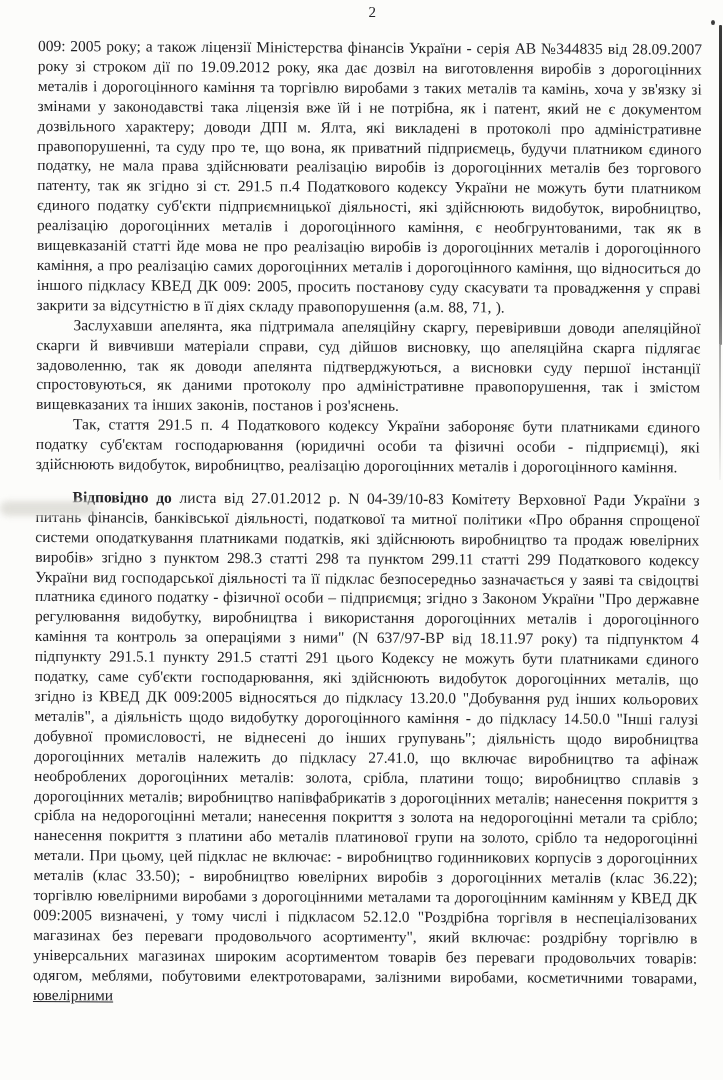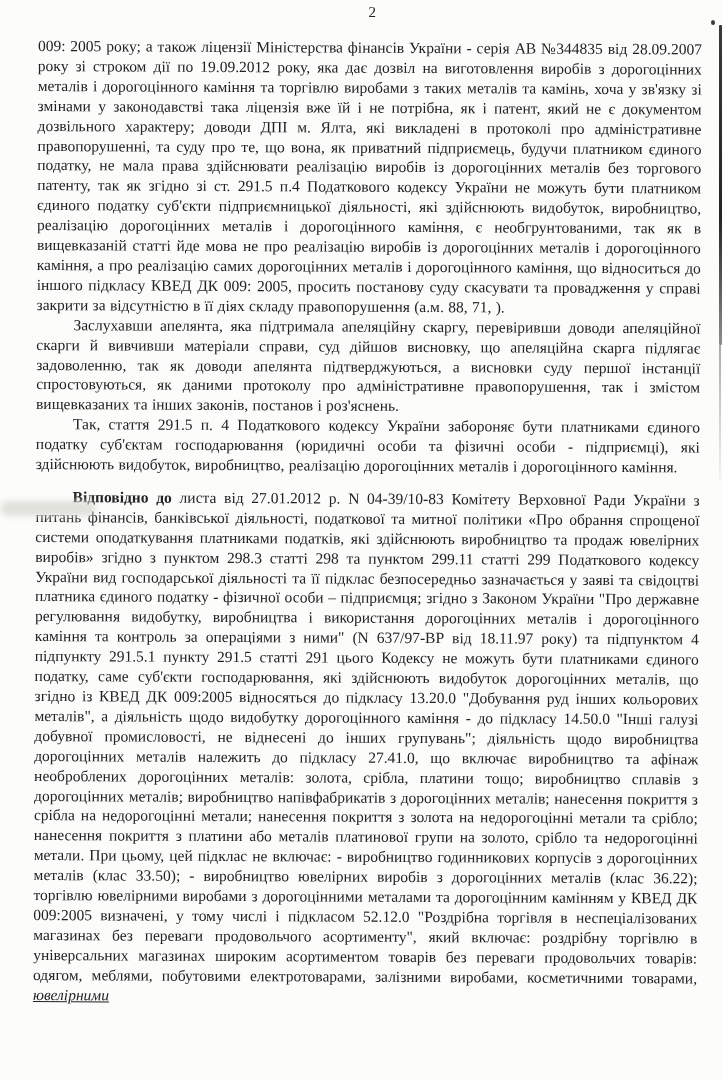"ювелірними" .seg-italic-underline { font-style: italic -> none }
